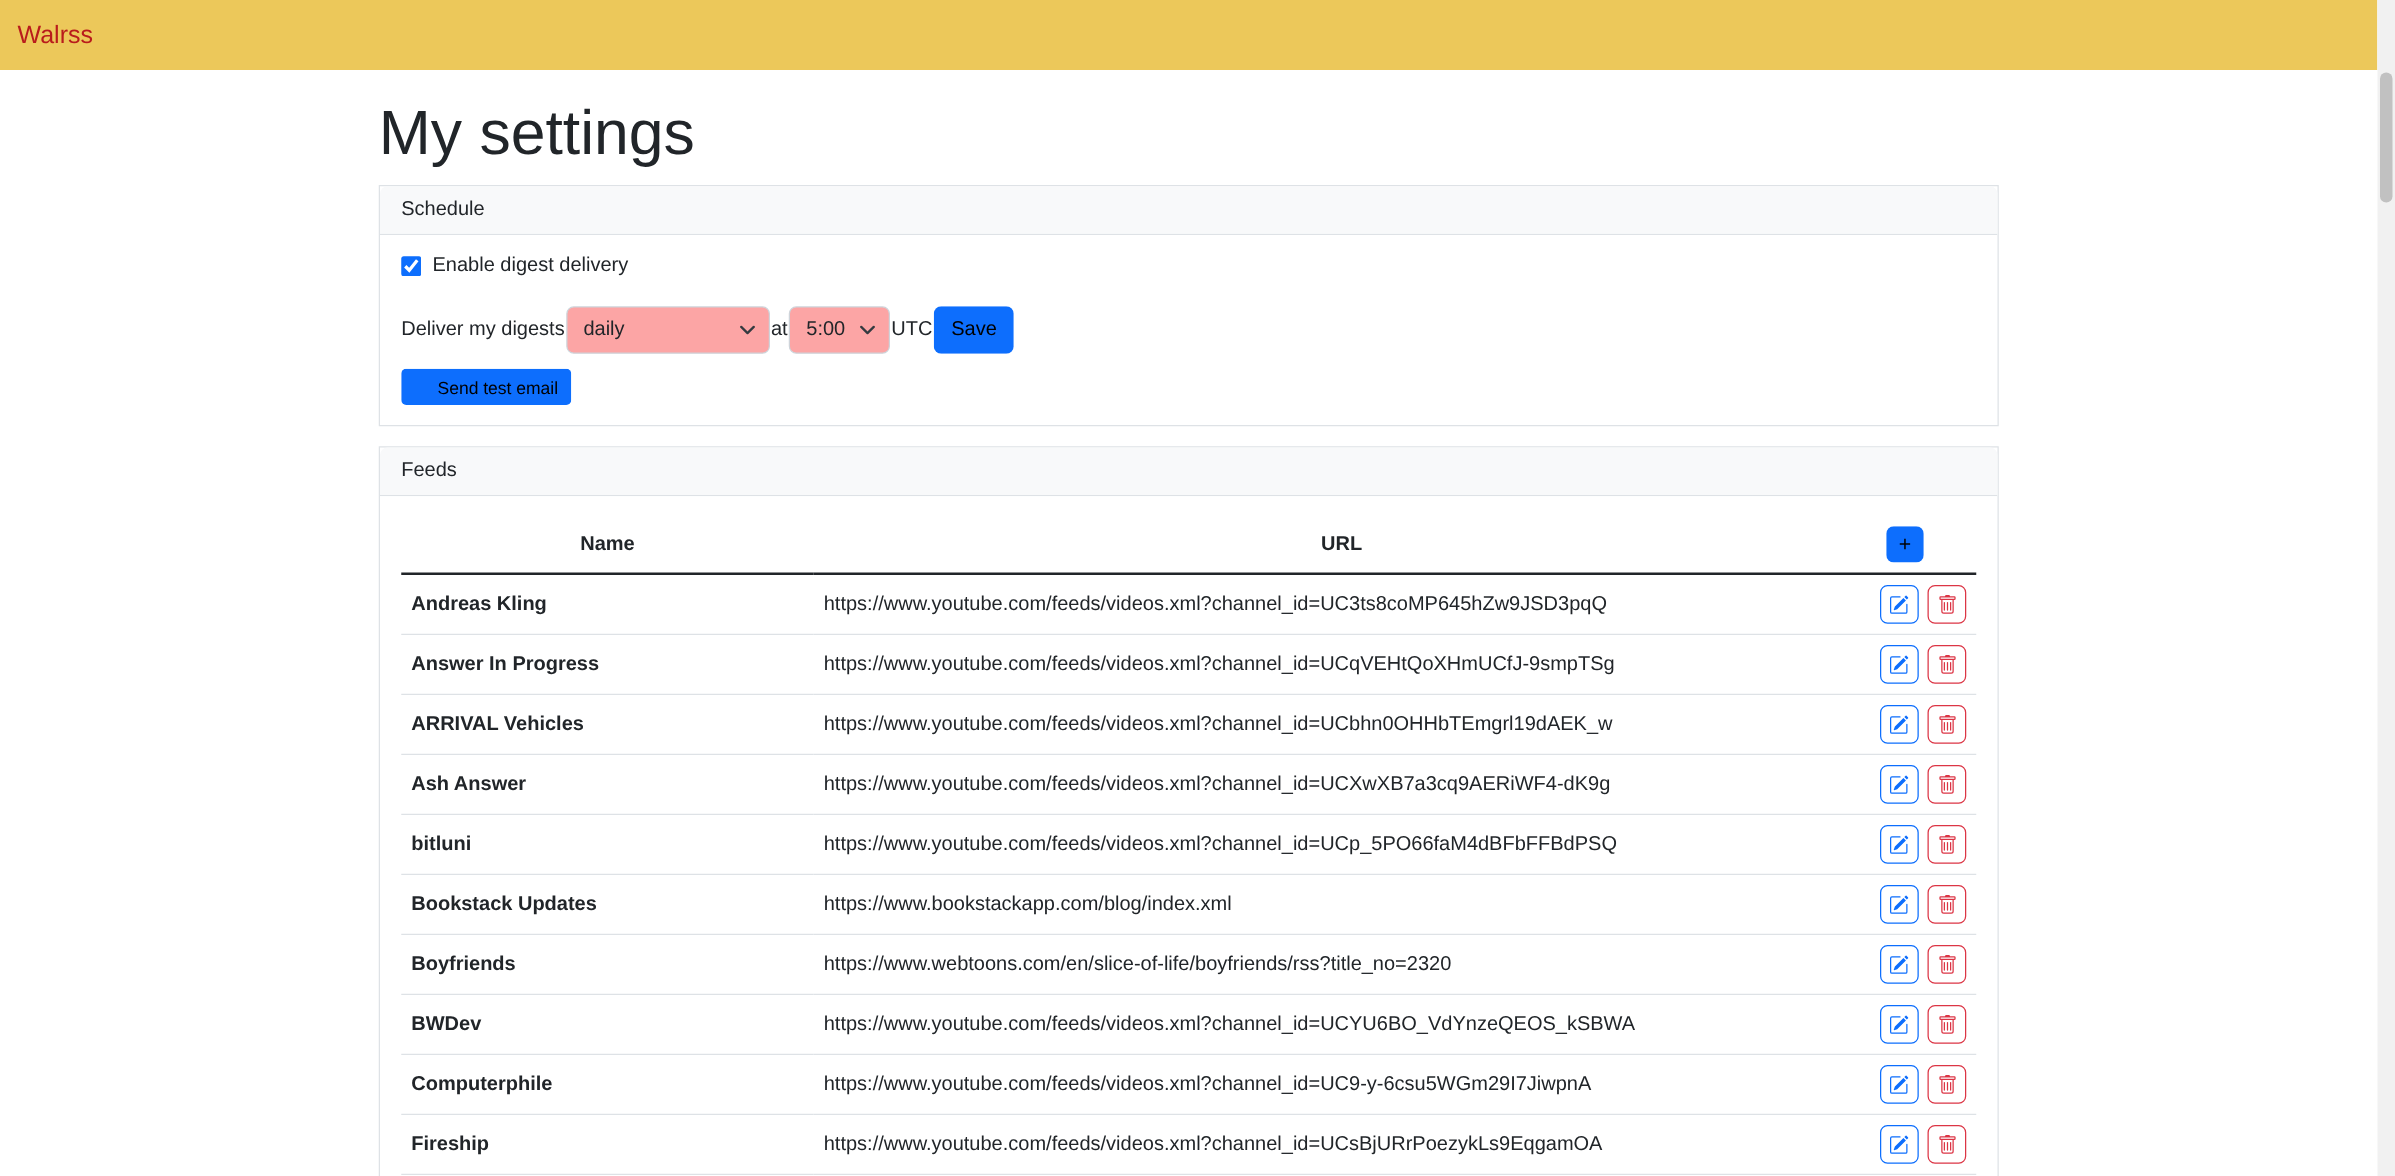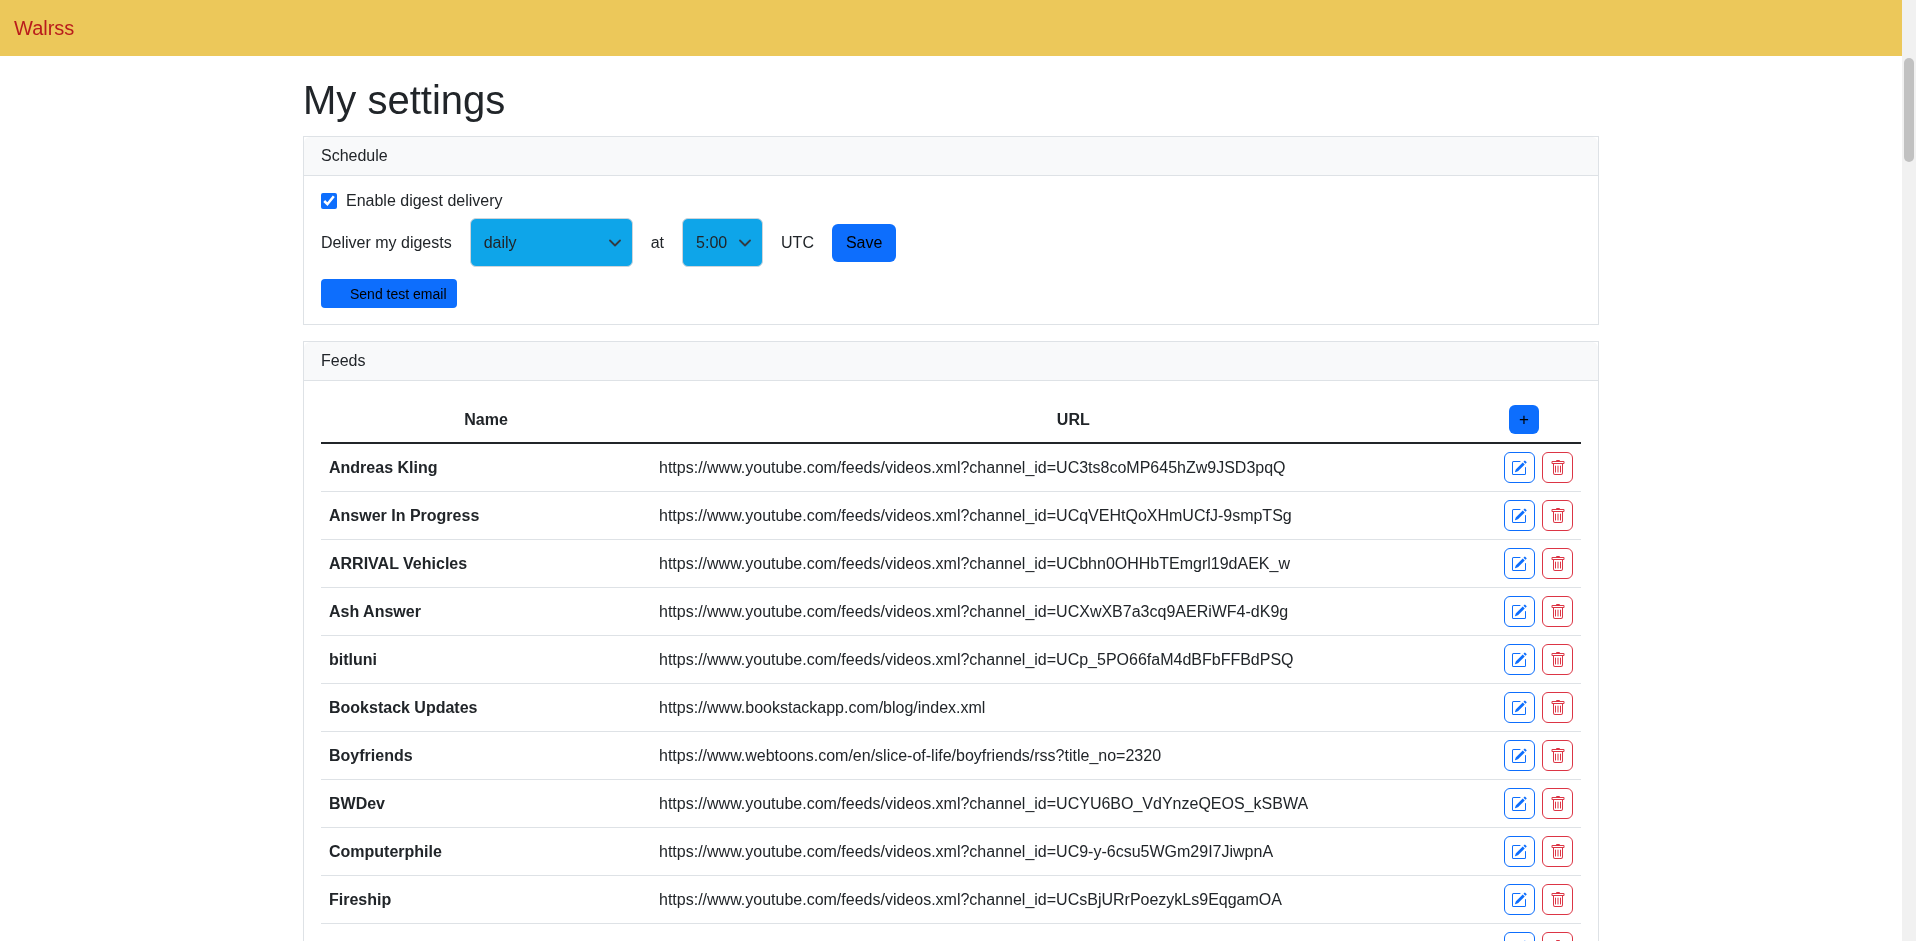"My settings" h1.page-title { font-size: 40px -> 50px }
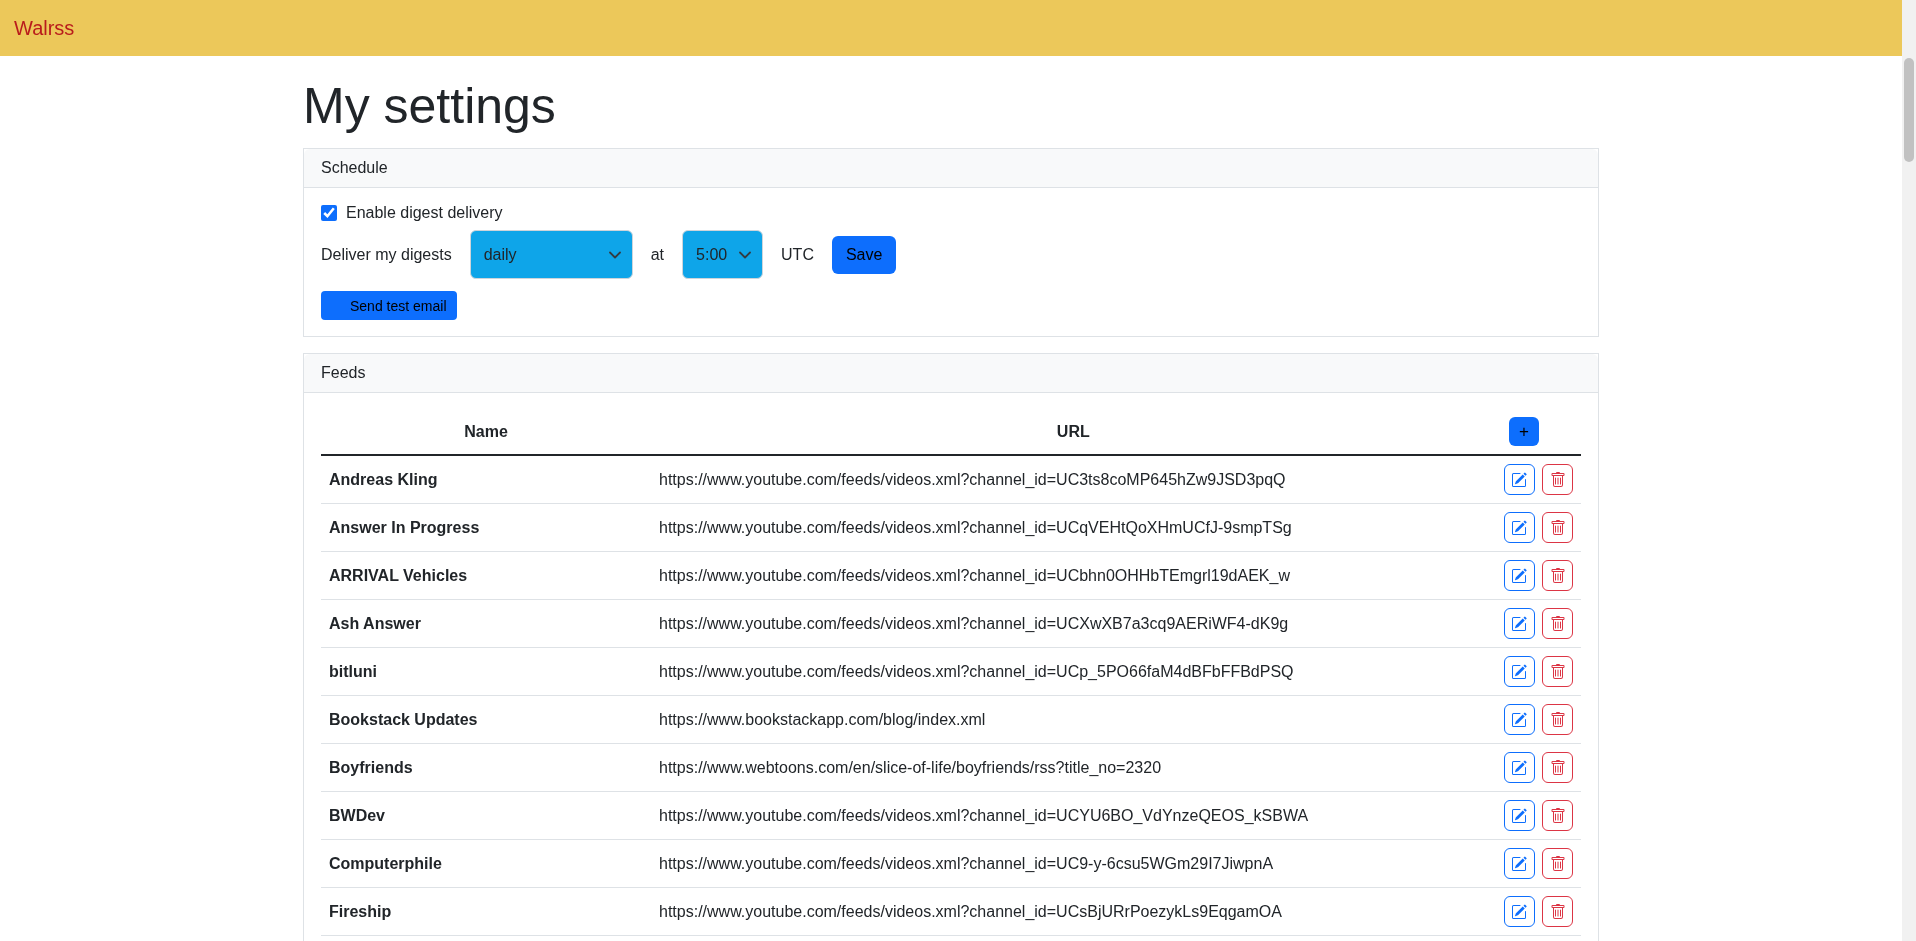"Enable digest delivery" .form-check { margin-bottom: 8px -> 23px }
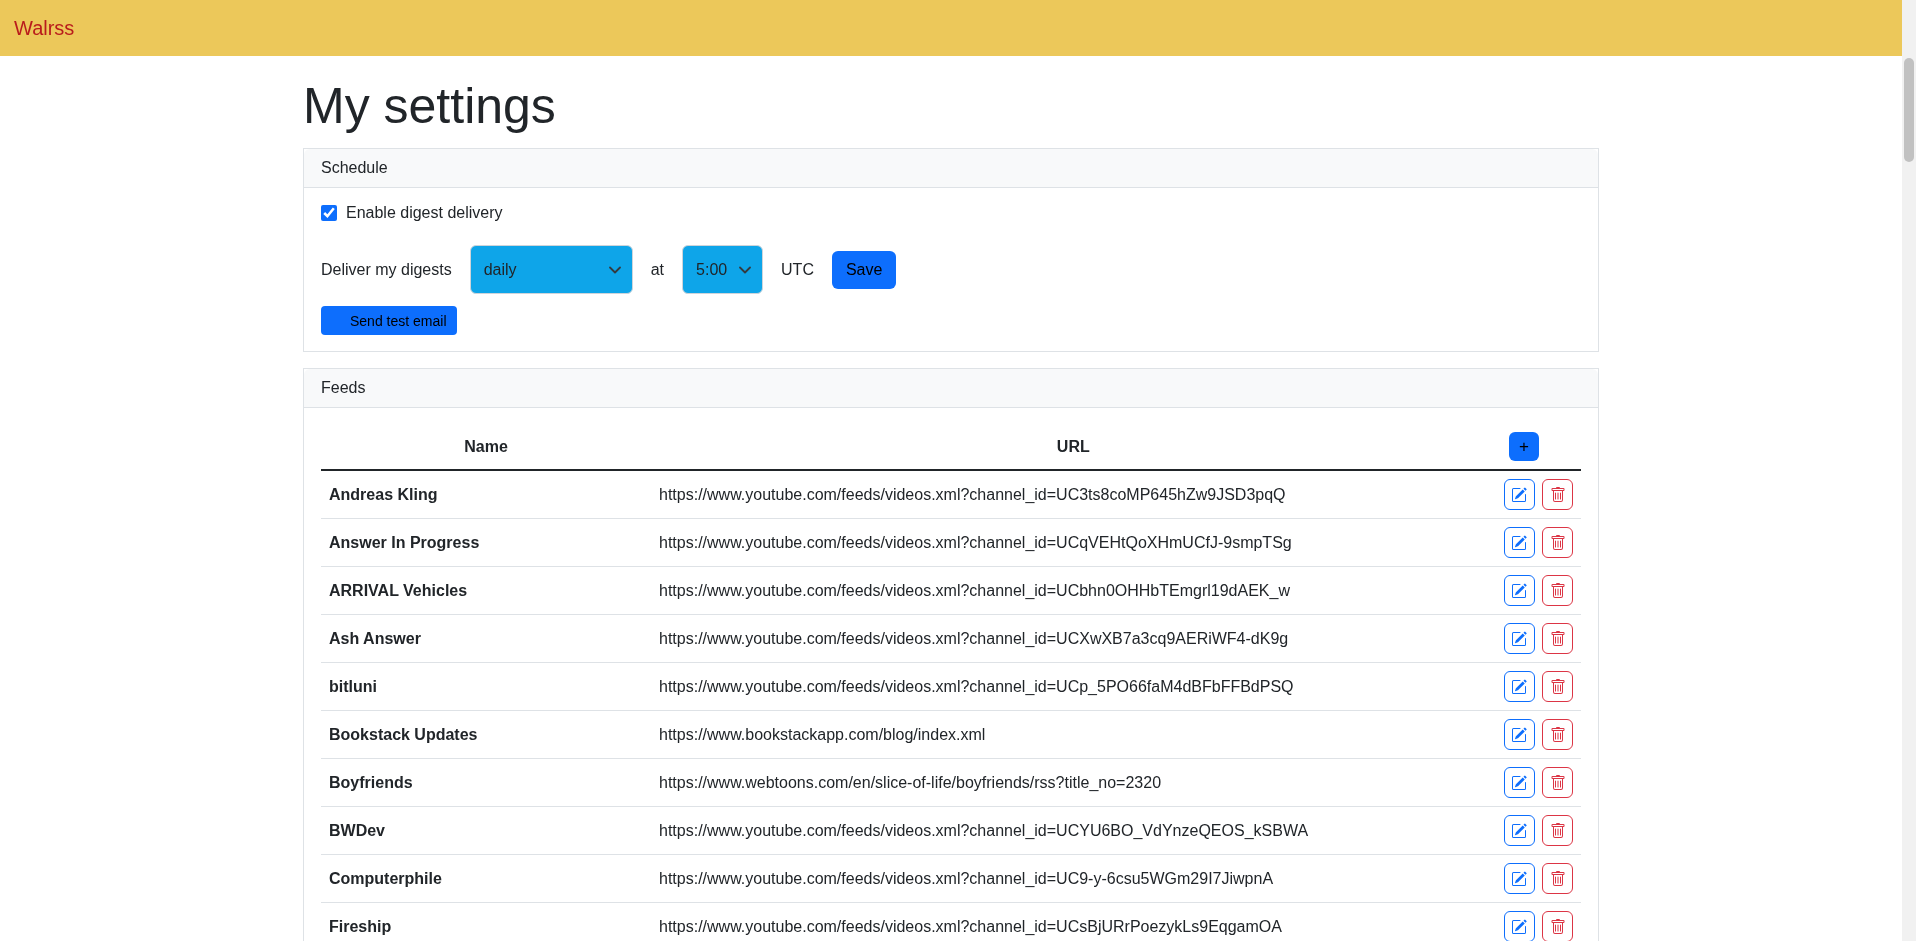"Deliver my digests" .controls-row { gap: 18px -> 1px }
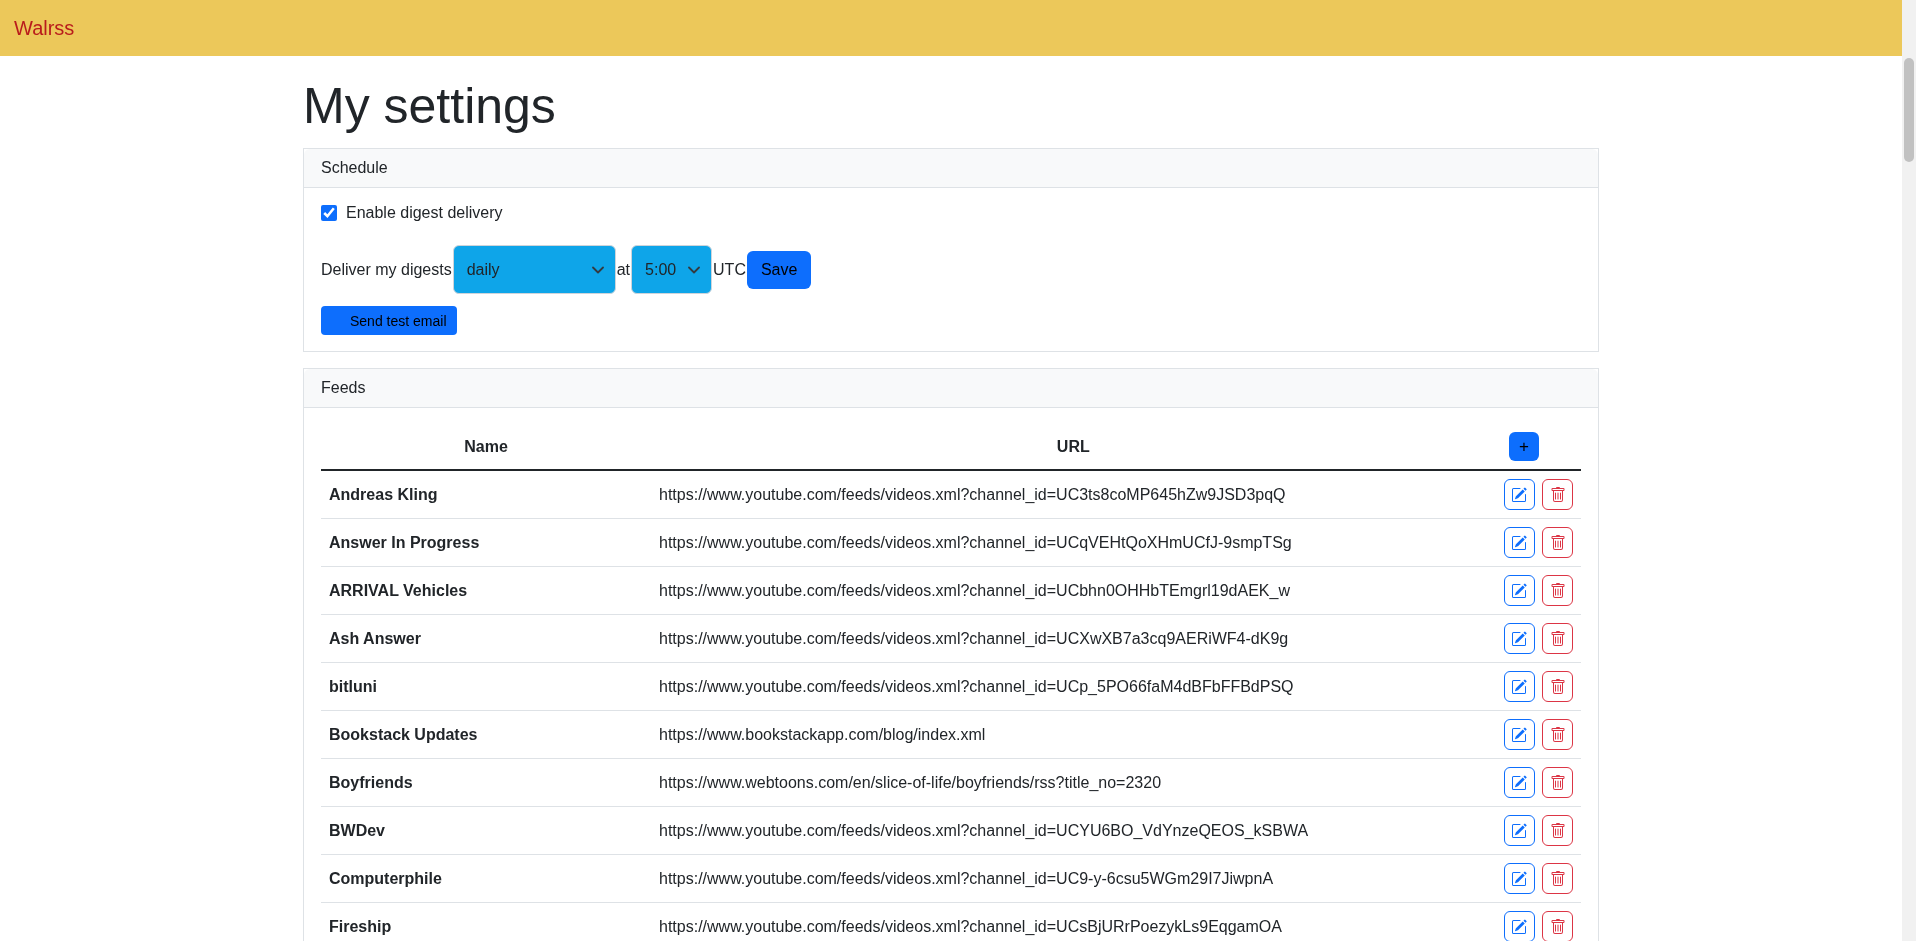"daily" .select { background: #0ea5e9 -> #fca5a5; height: 49px -> 38px }
